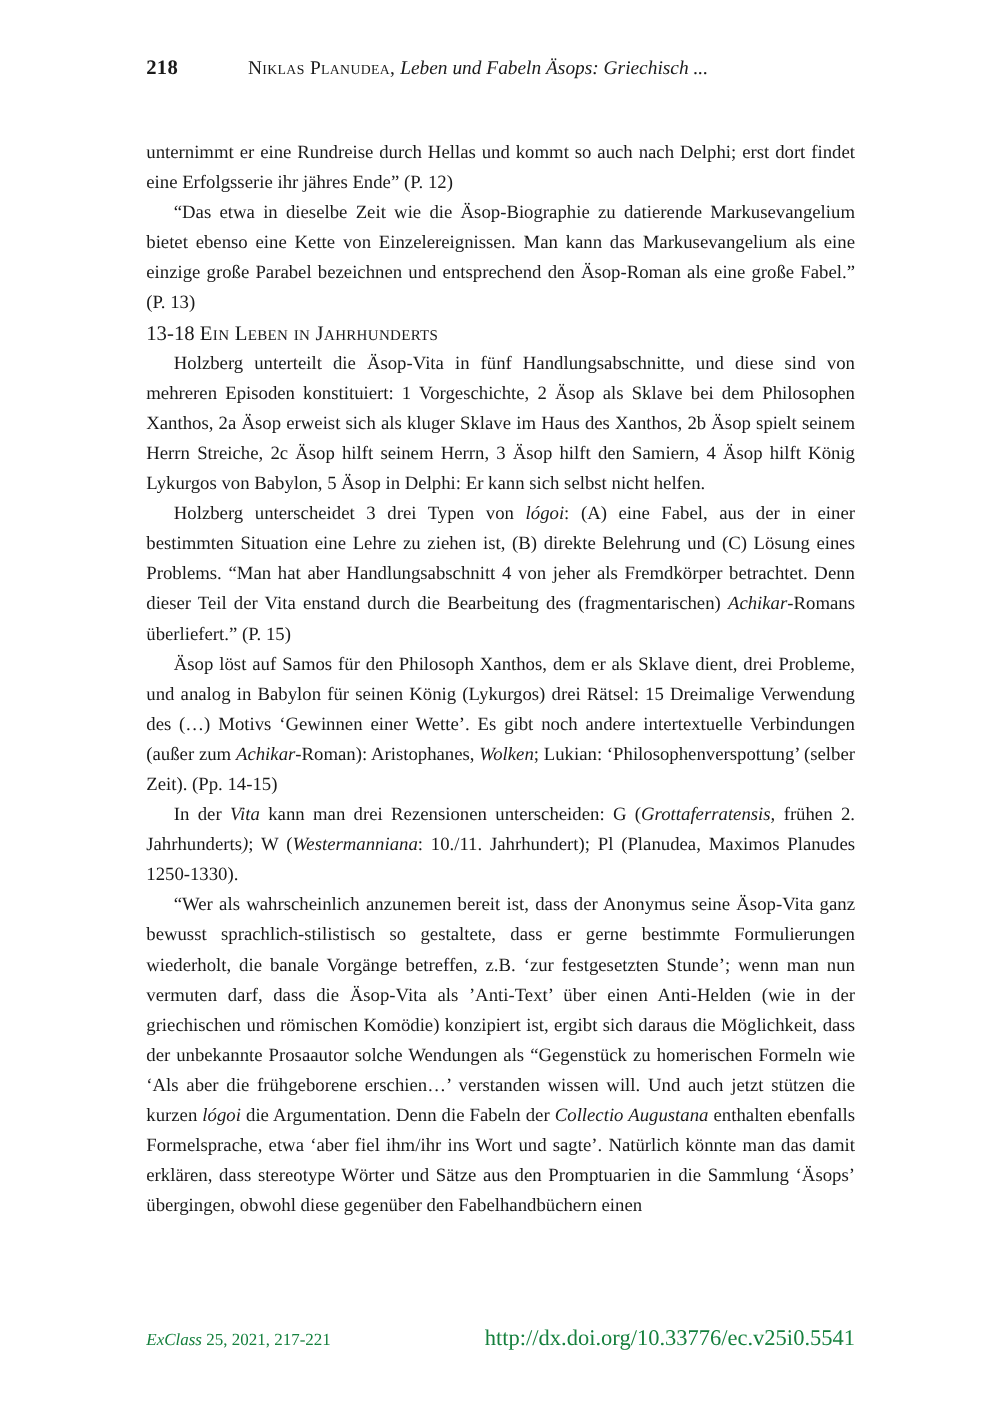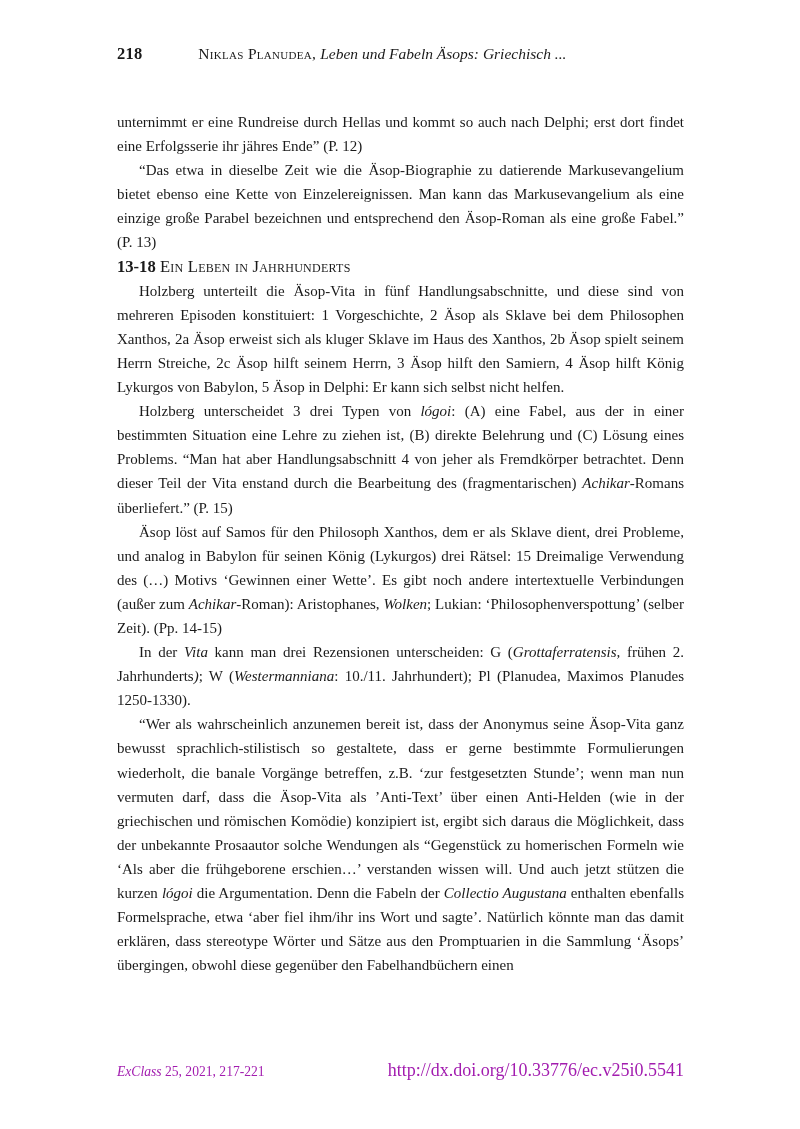"13-18" .section-head .num { font-weight: bold -> normal }
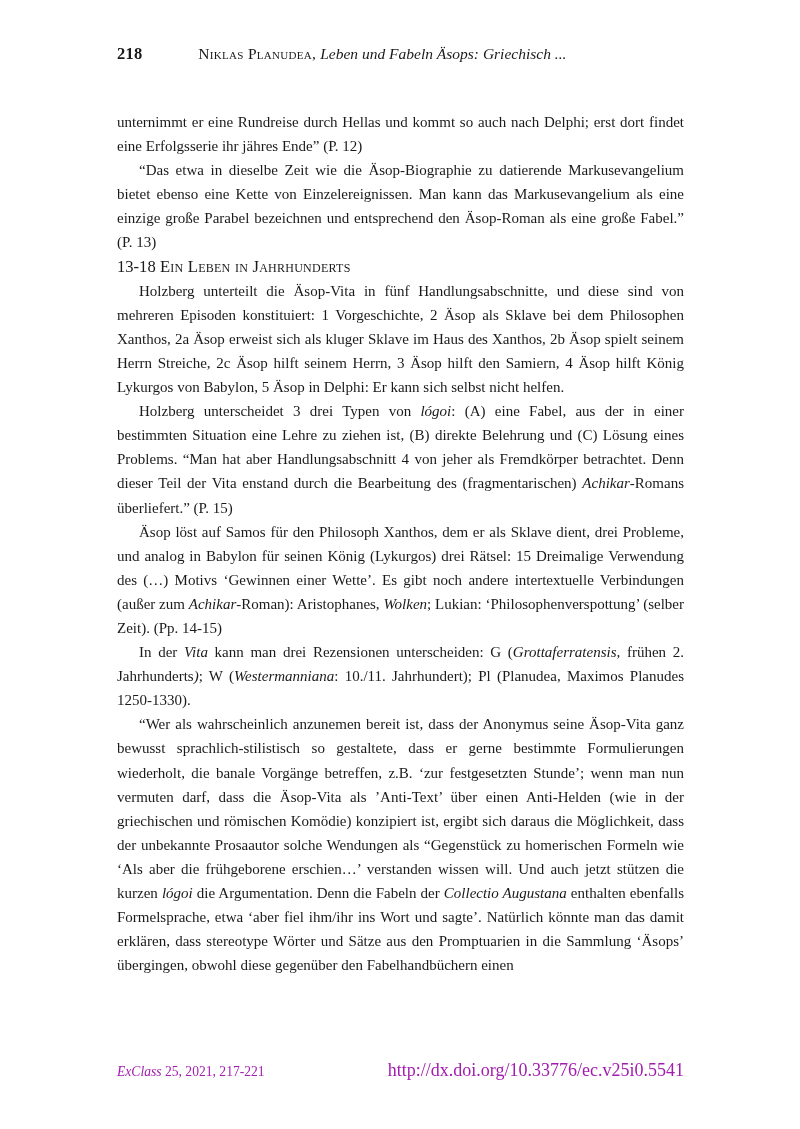"ExClass 25, 2021, 217-221" .footer { color: #a21caf -> #15803d }
